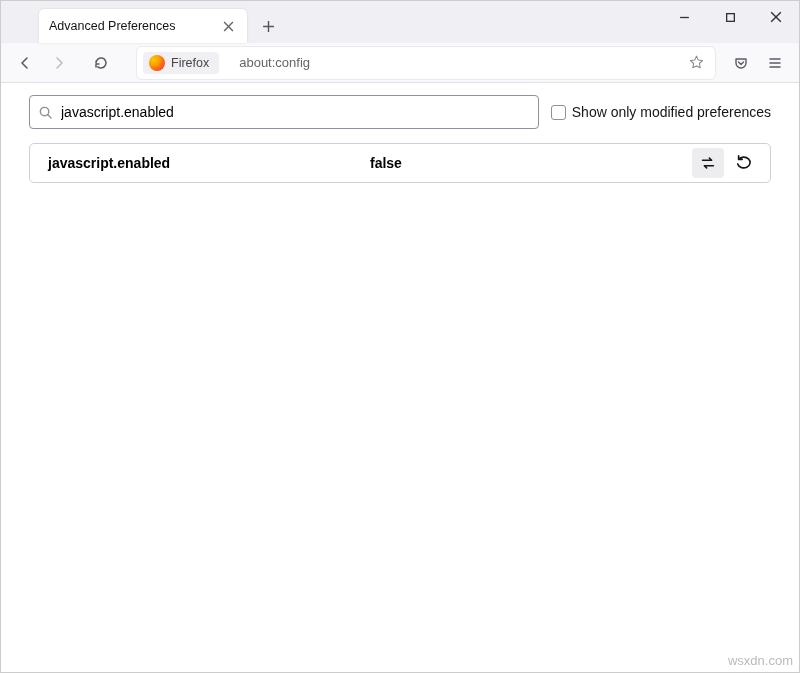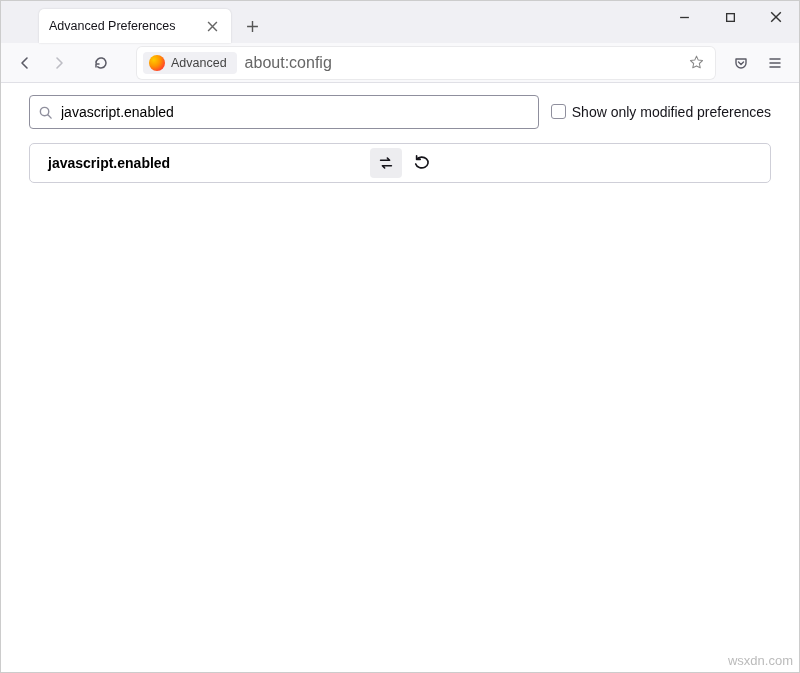"Advanced Preferences" .tab { width: 192px -> 208px }
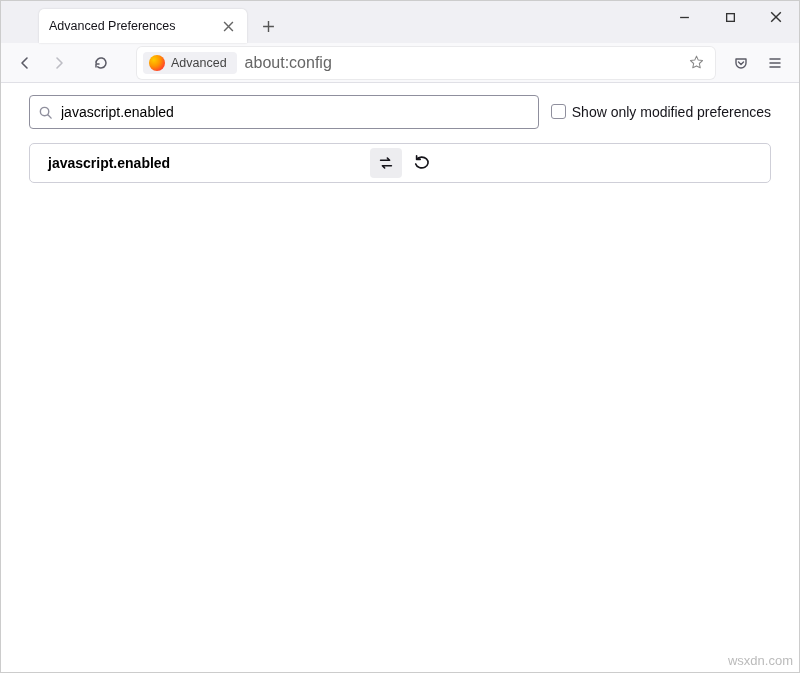"Advanced" span { text: Advanced -> Firefox }
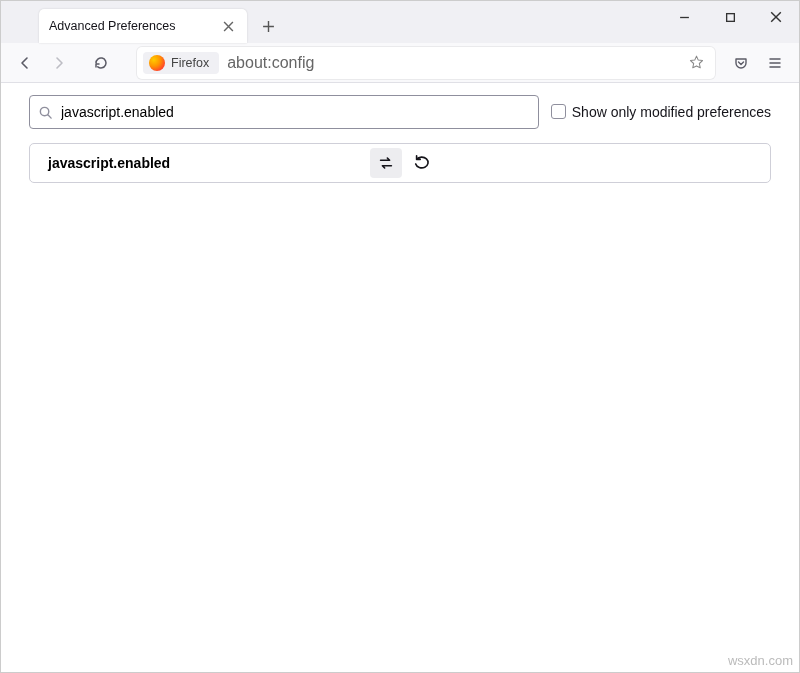"about:config" .url-text { font-size: 16px -> 13px; margin-left: none -> 12px }
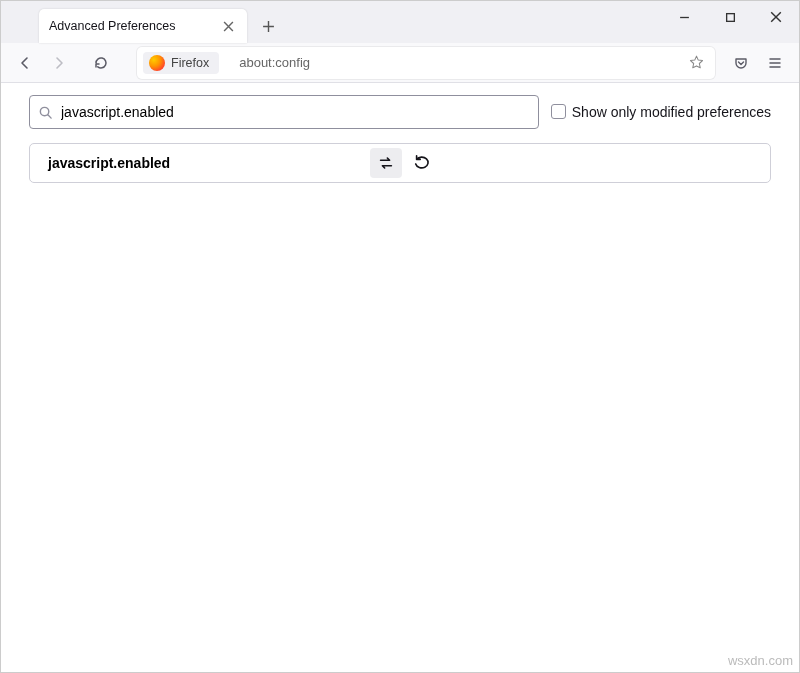"Show only modified preferences" .show-modified { align-items: flex-start -> flex-end }
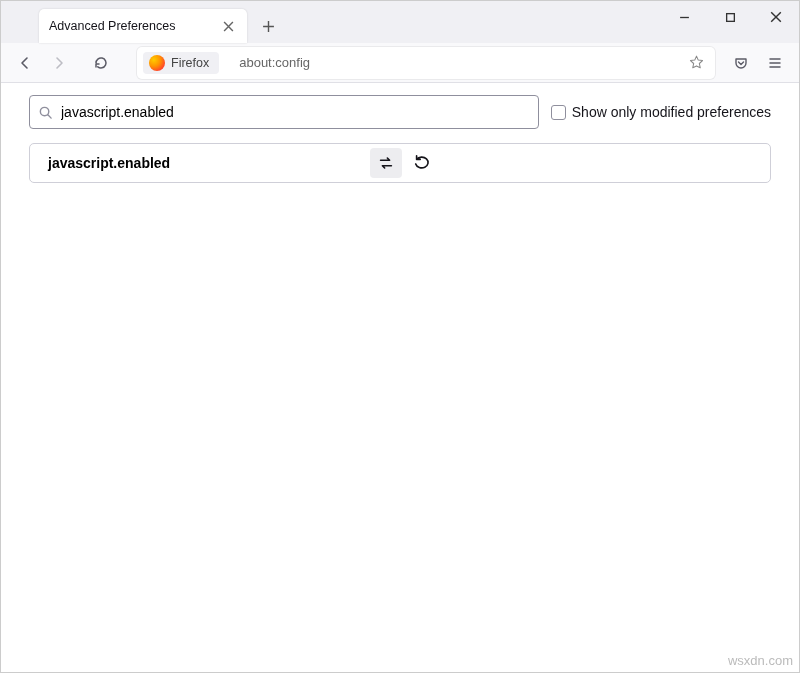"false" div.pref-value { html: none -> <div>false</div> }
